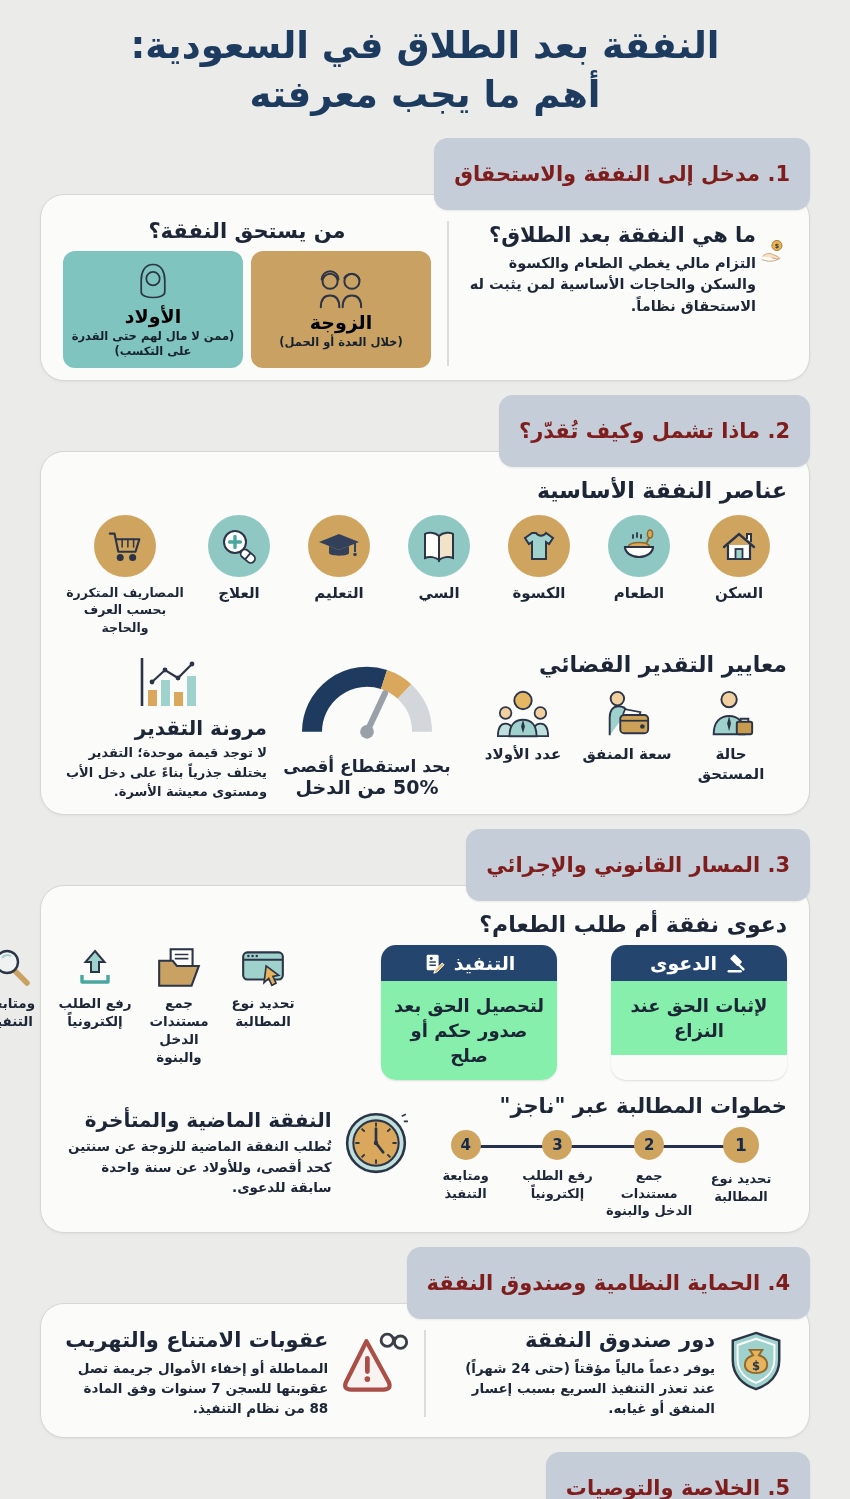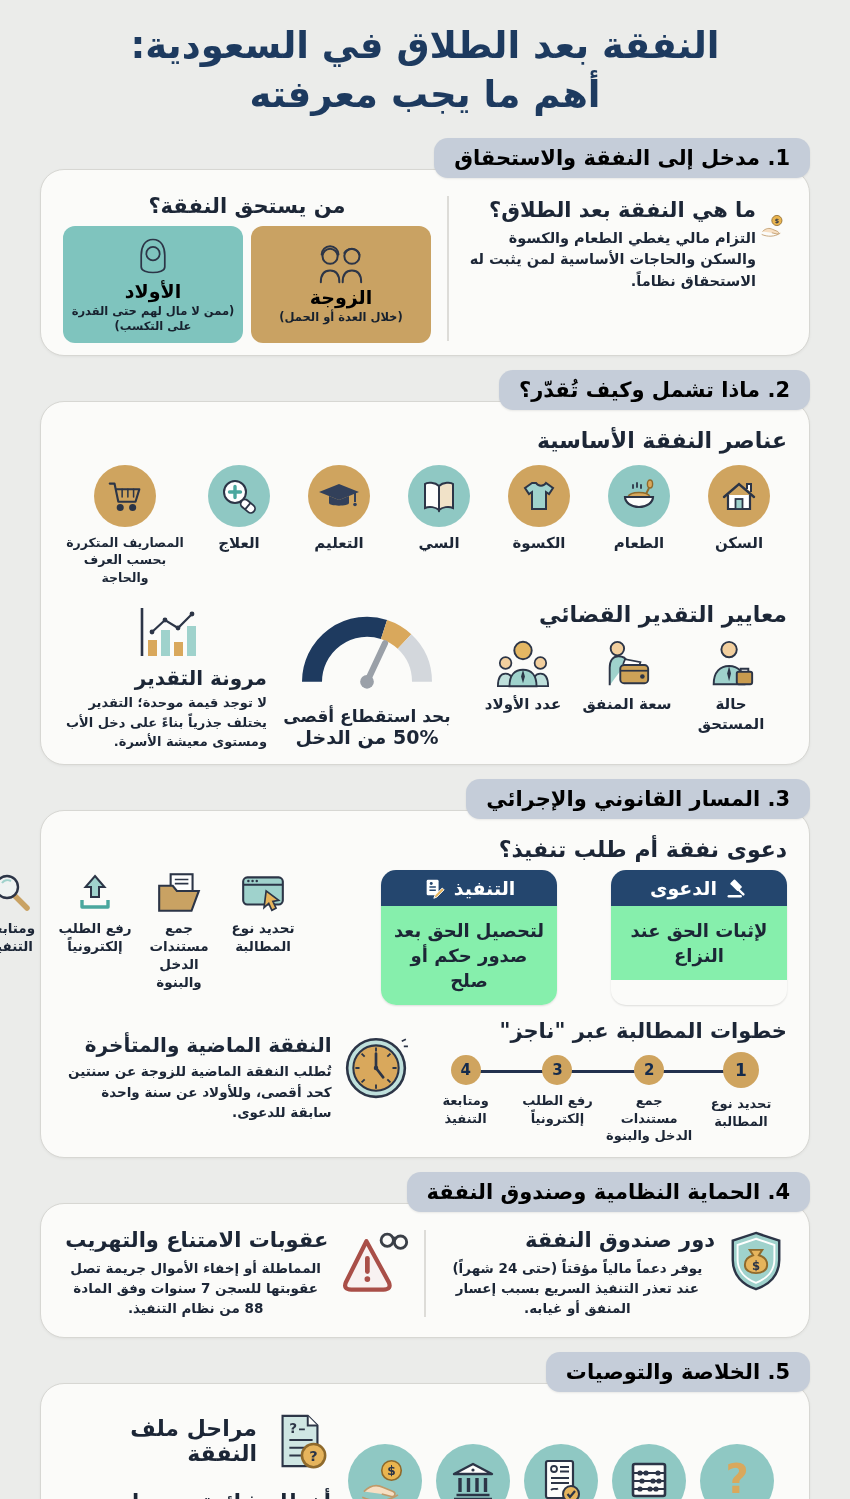"1. مدخل إلى النفقة والاستحقاق" .chip { color: #000000 -> #7f1d1d; padding: 8px 20px -> 24px 20px }
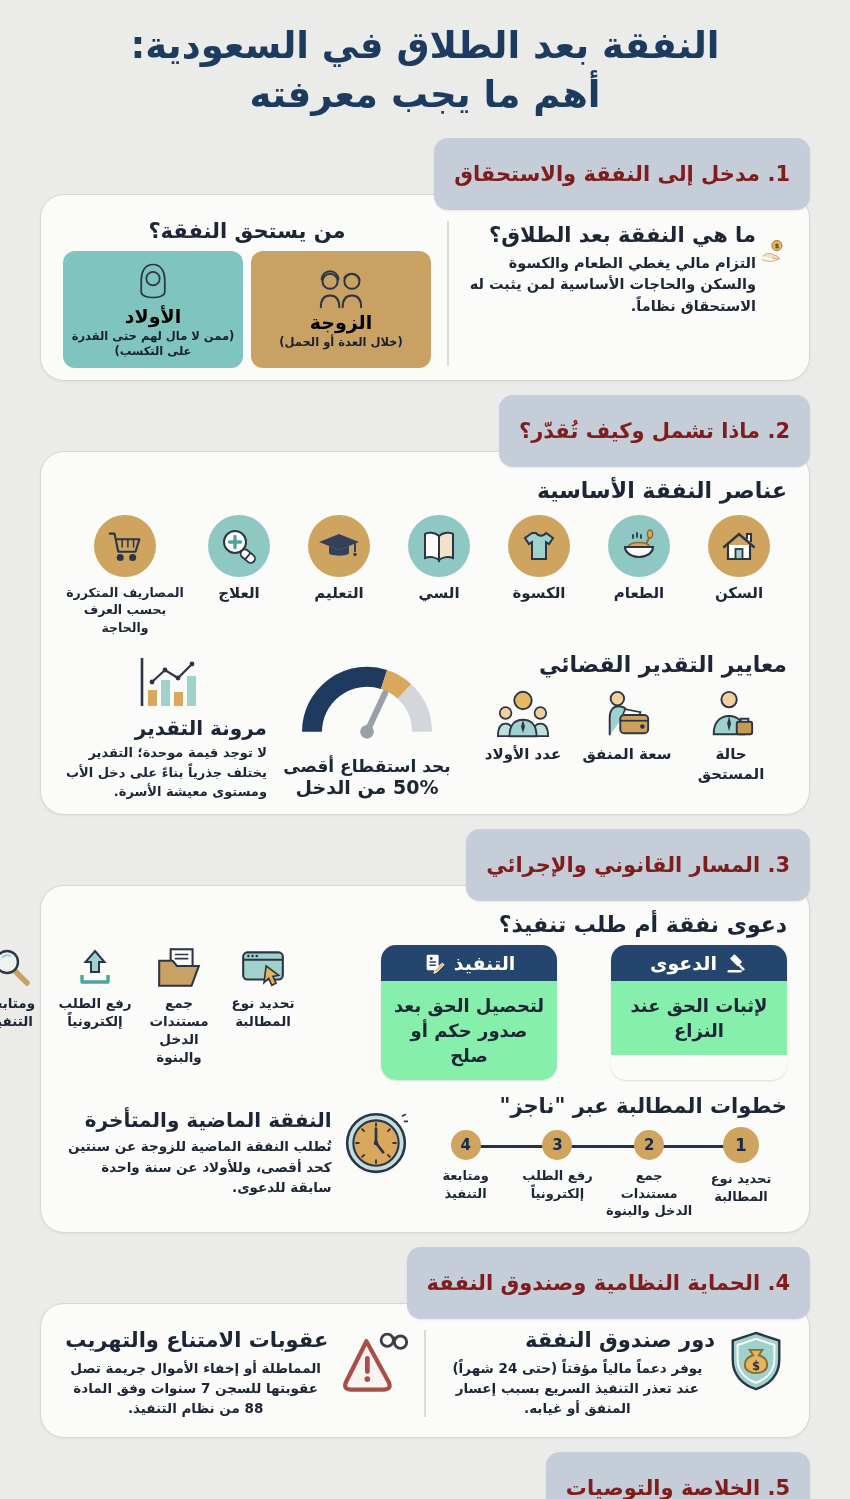"دعوى نفقة أم طلب تنفيذ؟" div.h2 { text: تنفيذ -> الطعام }
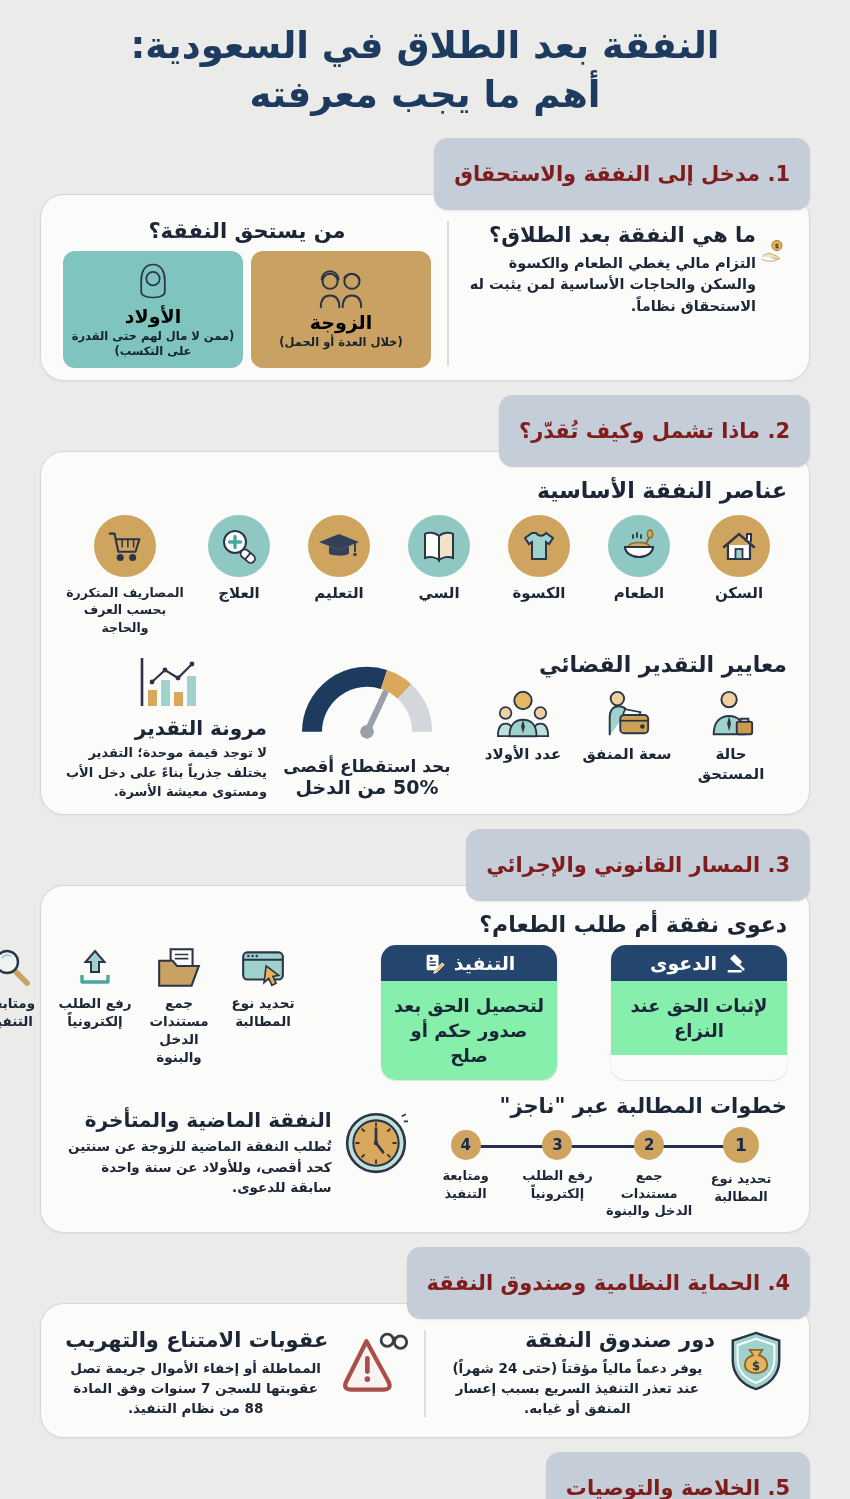"المماطلة أو إخفاء الأموال جريمة" .c4 .p { text-align: center -> none }
